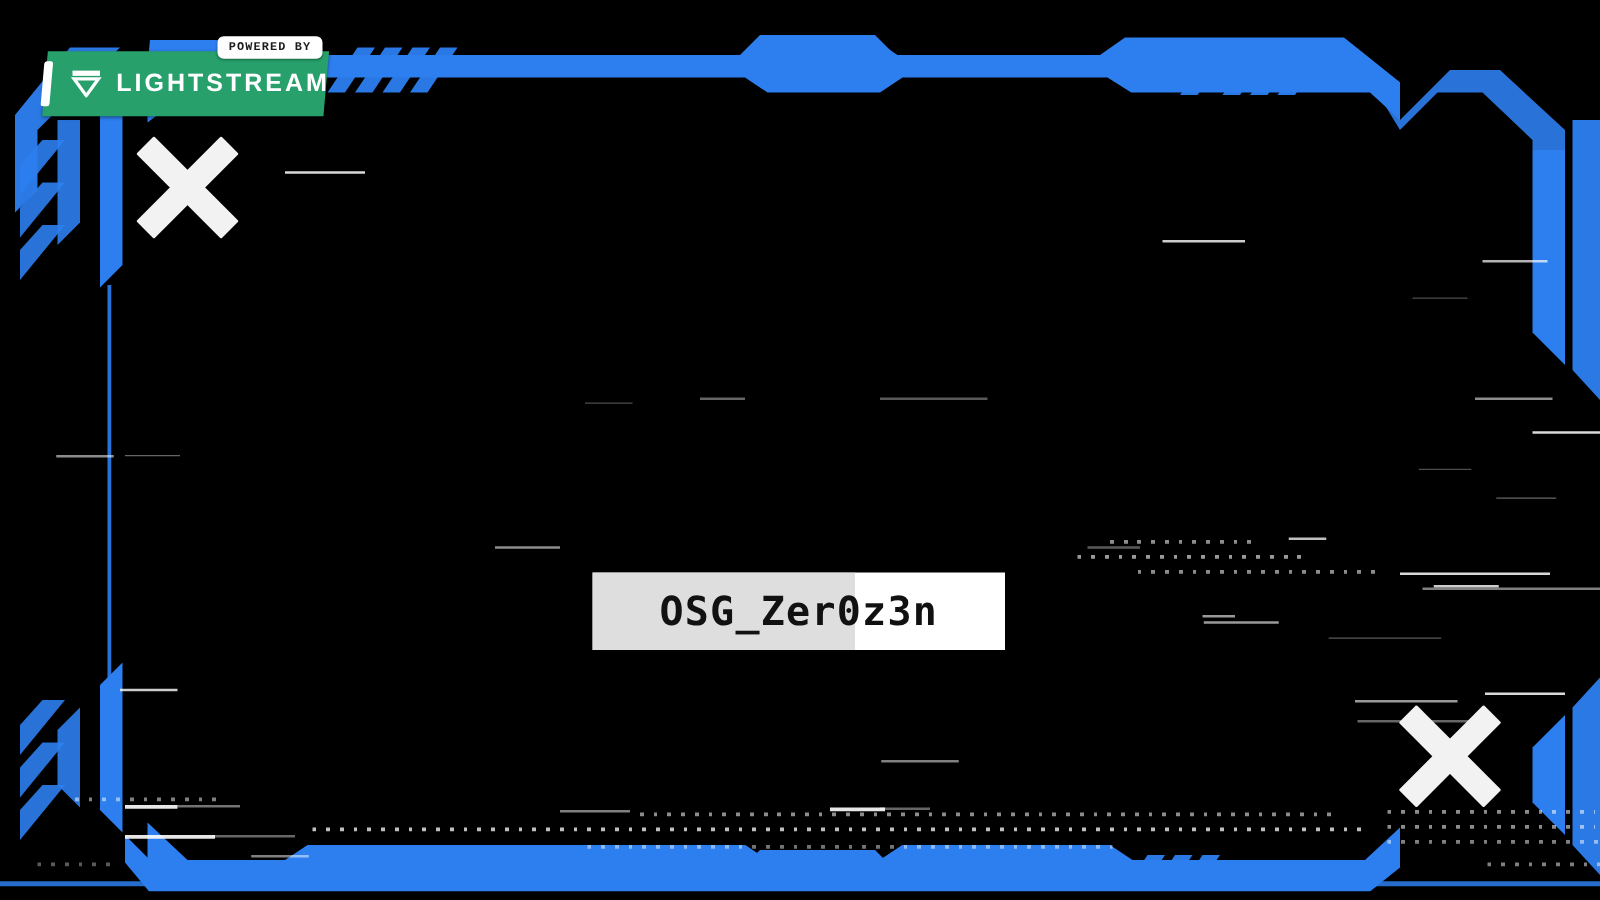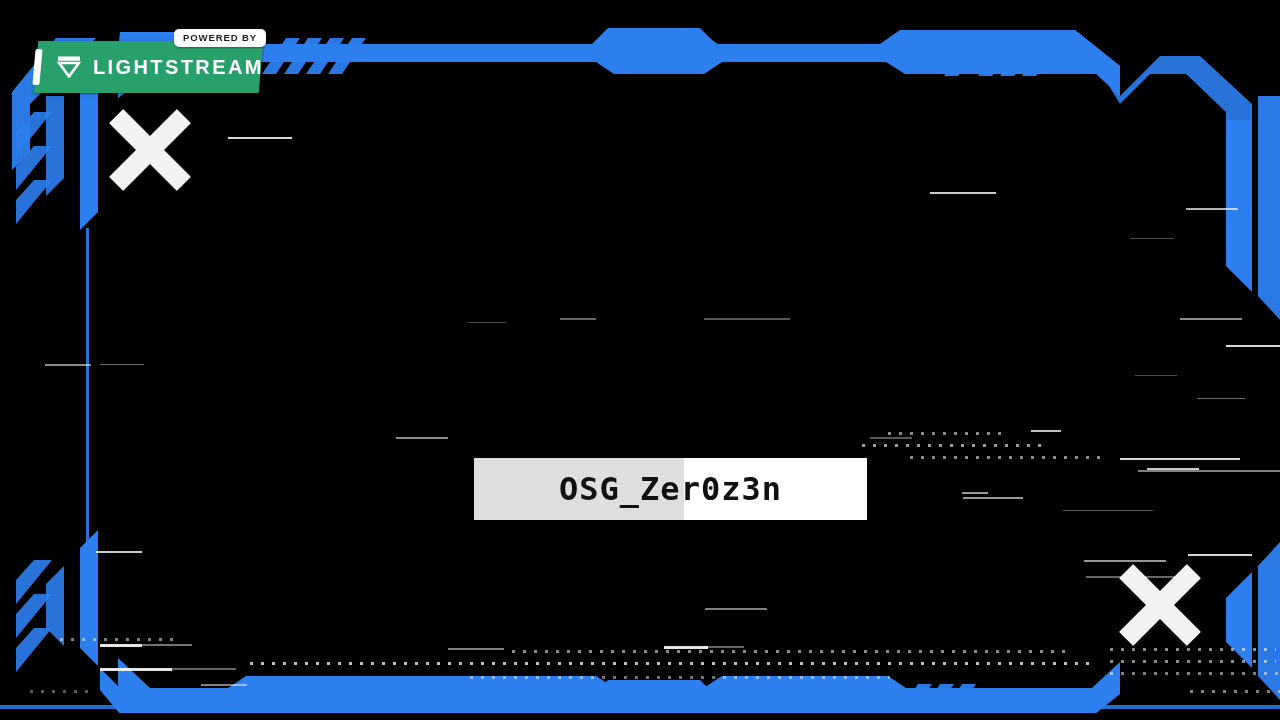"POWERED BY" .powered-tab { font-family: Liberation Sans, sans-serif -> Liberation Mono, monospace }
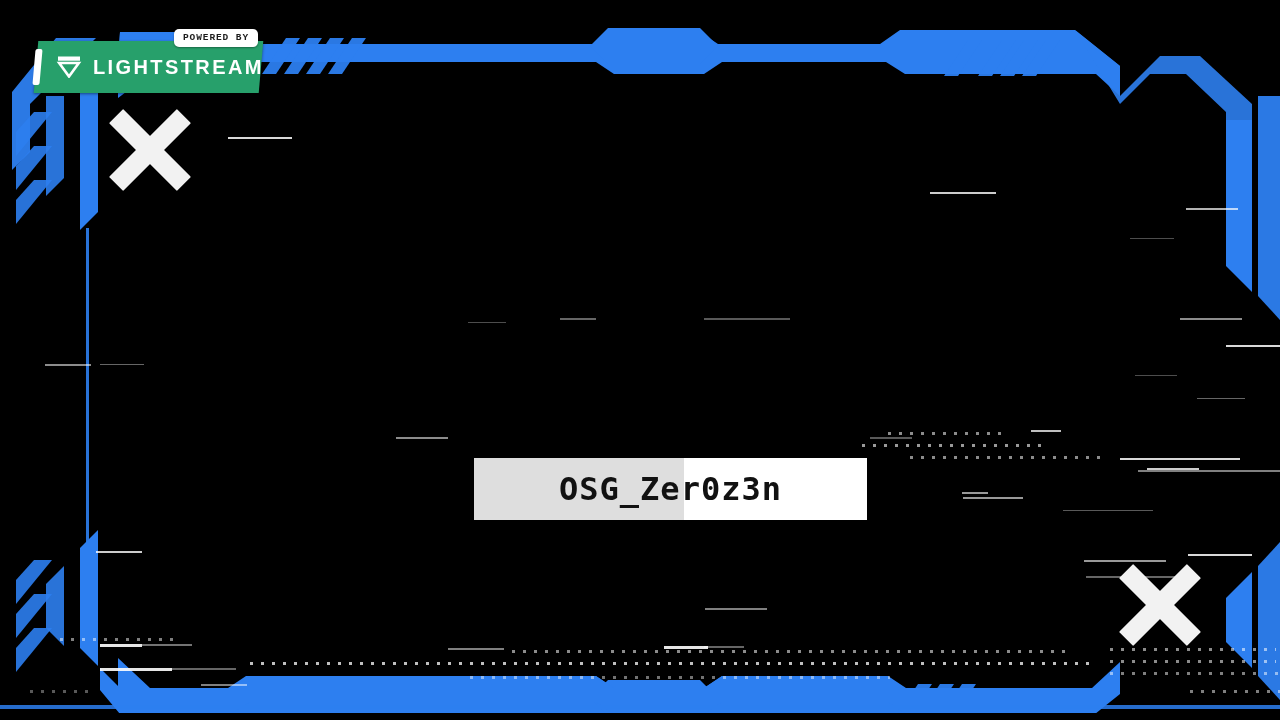"OSG_Zer0z3n" .nameplate { width: 393px -> 330px }
